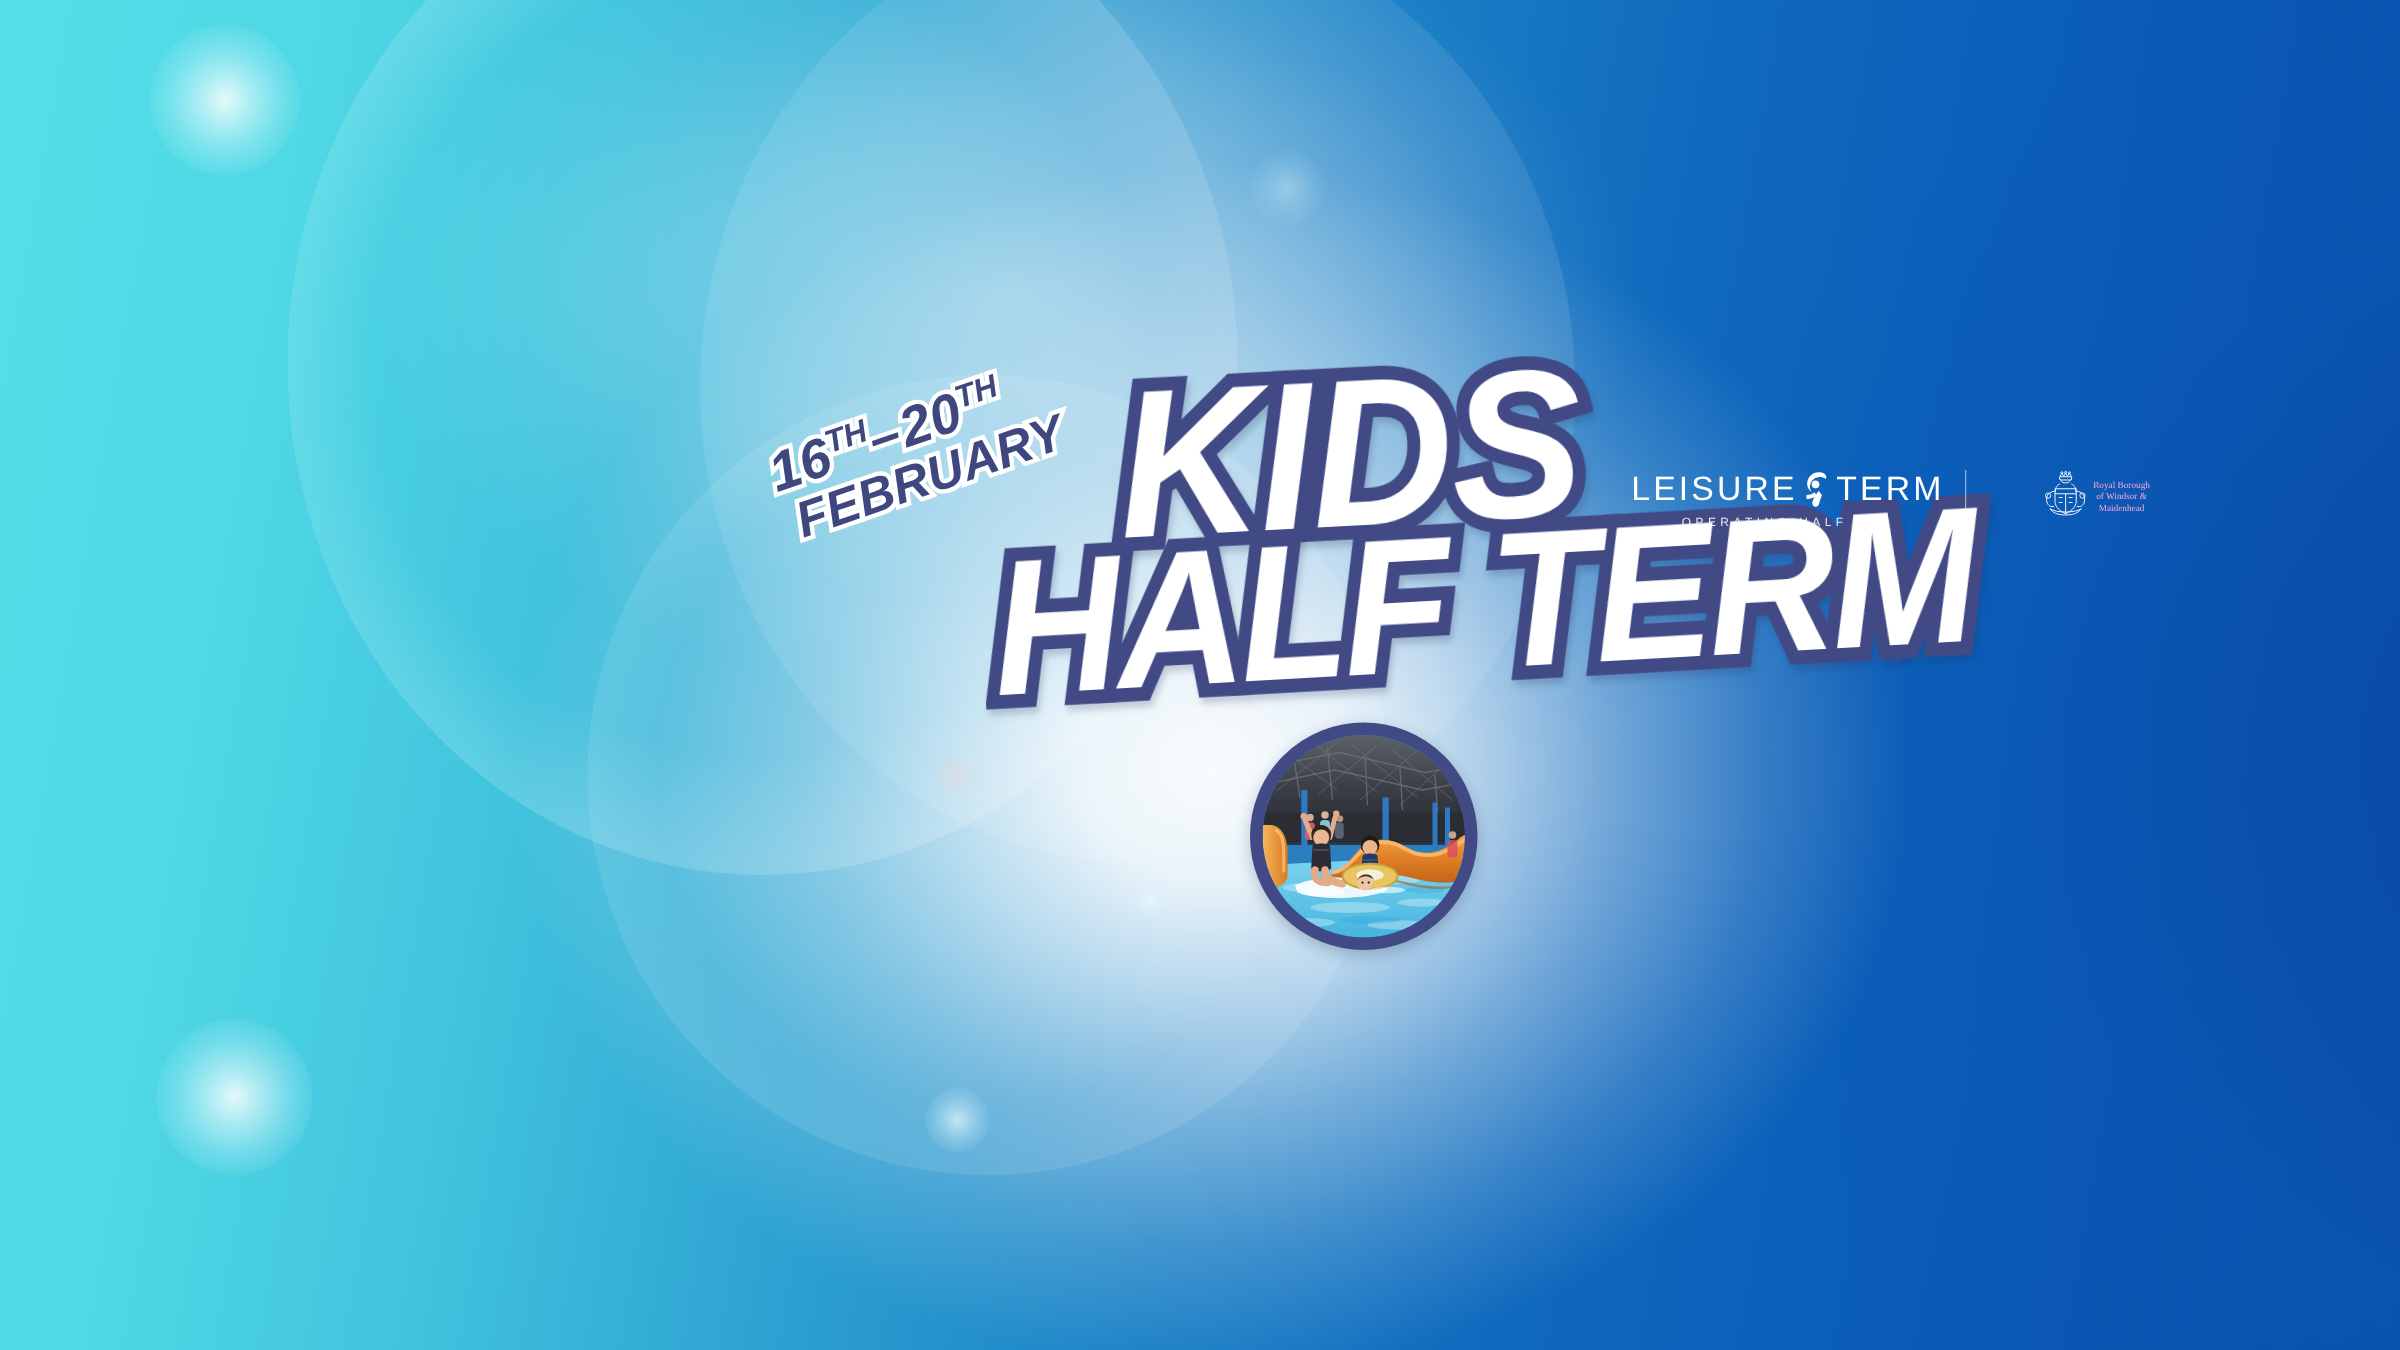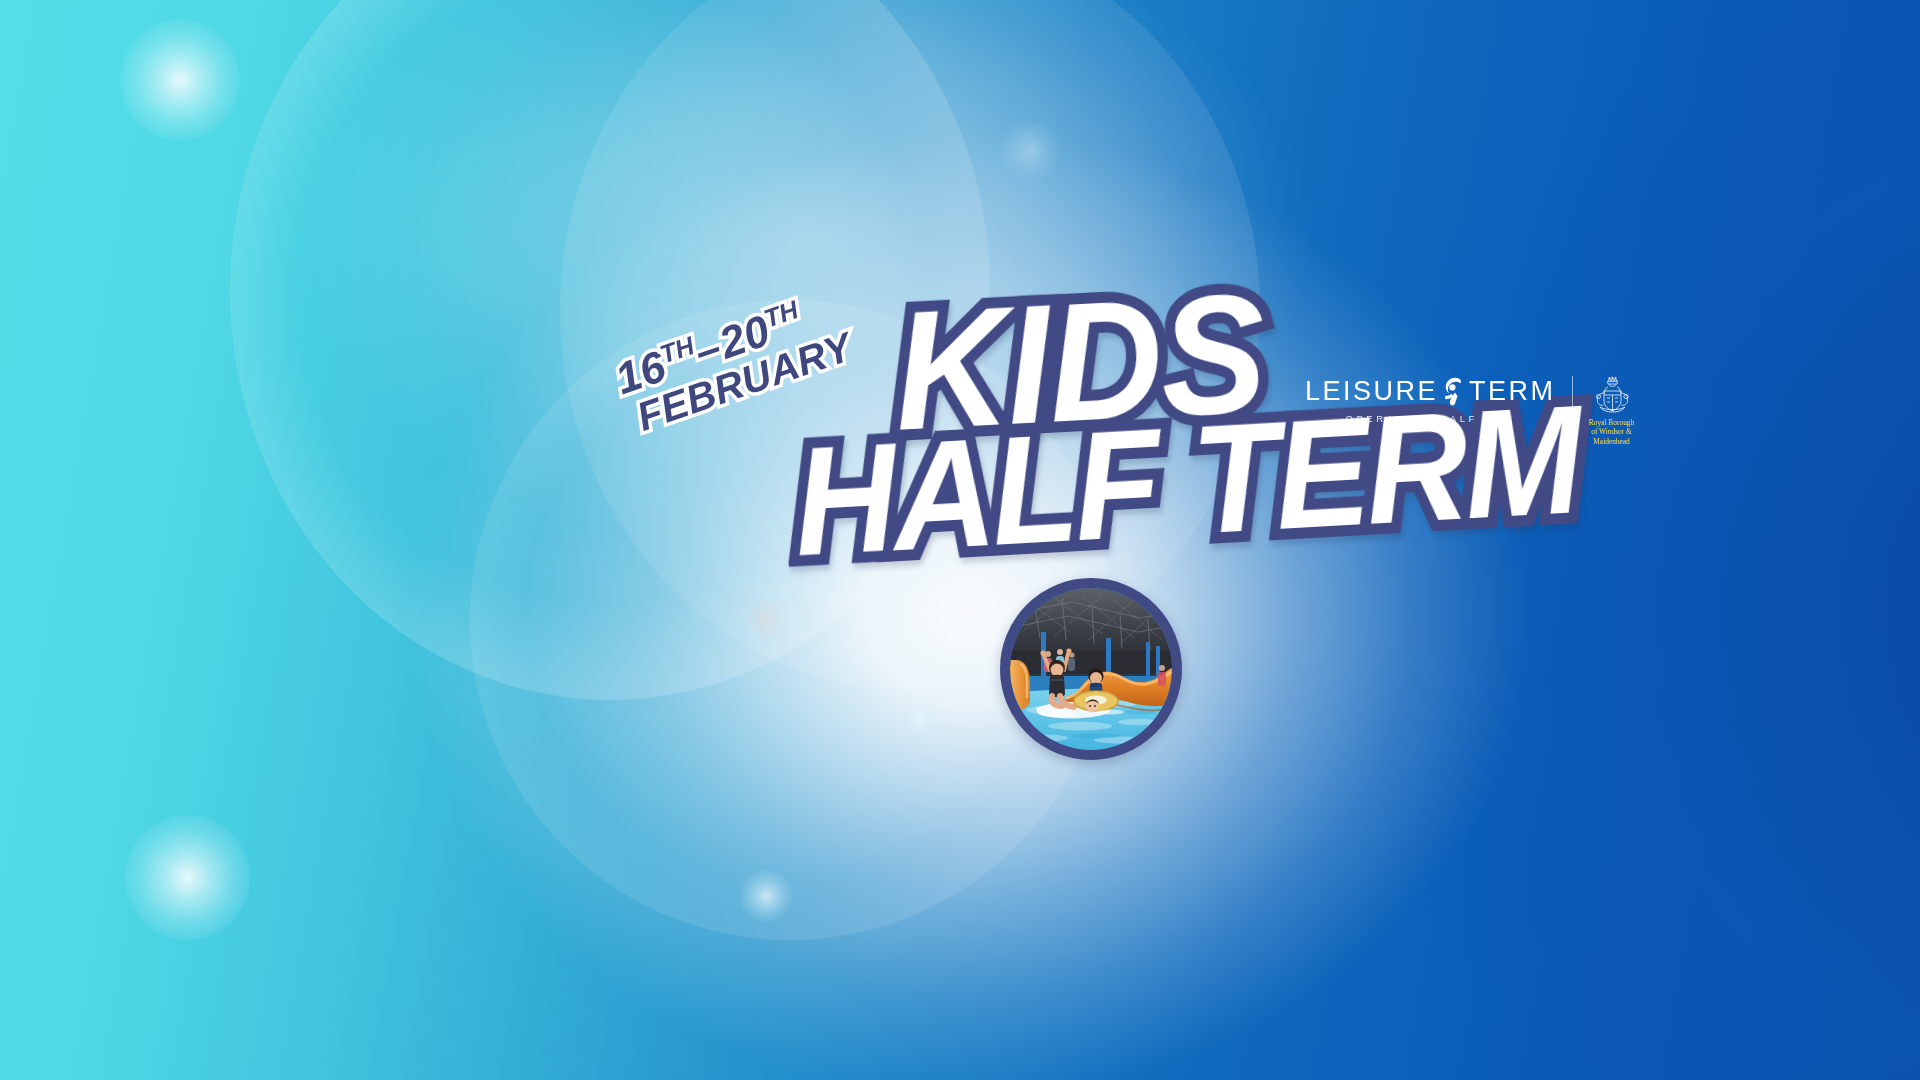"Royal Borough" .brand-crest { color: #fde047 -> #f9a8d4; flex-direction: column -> row; margin-left: none -> 40px }
